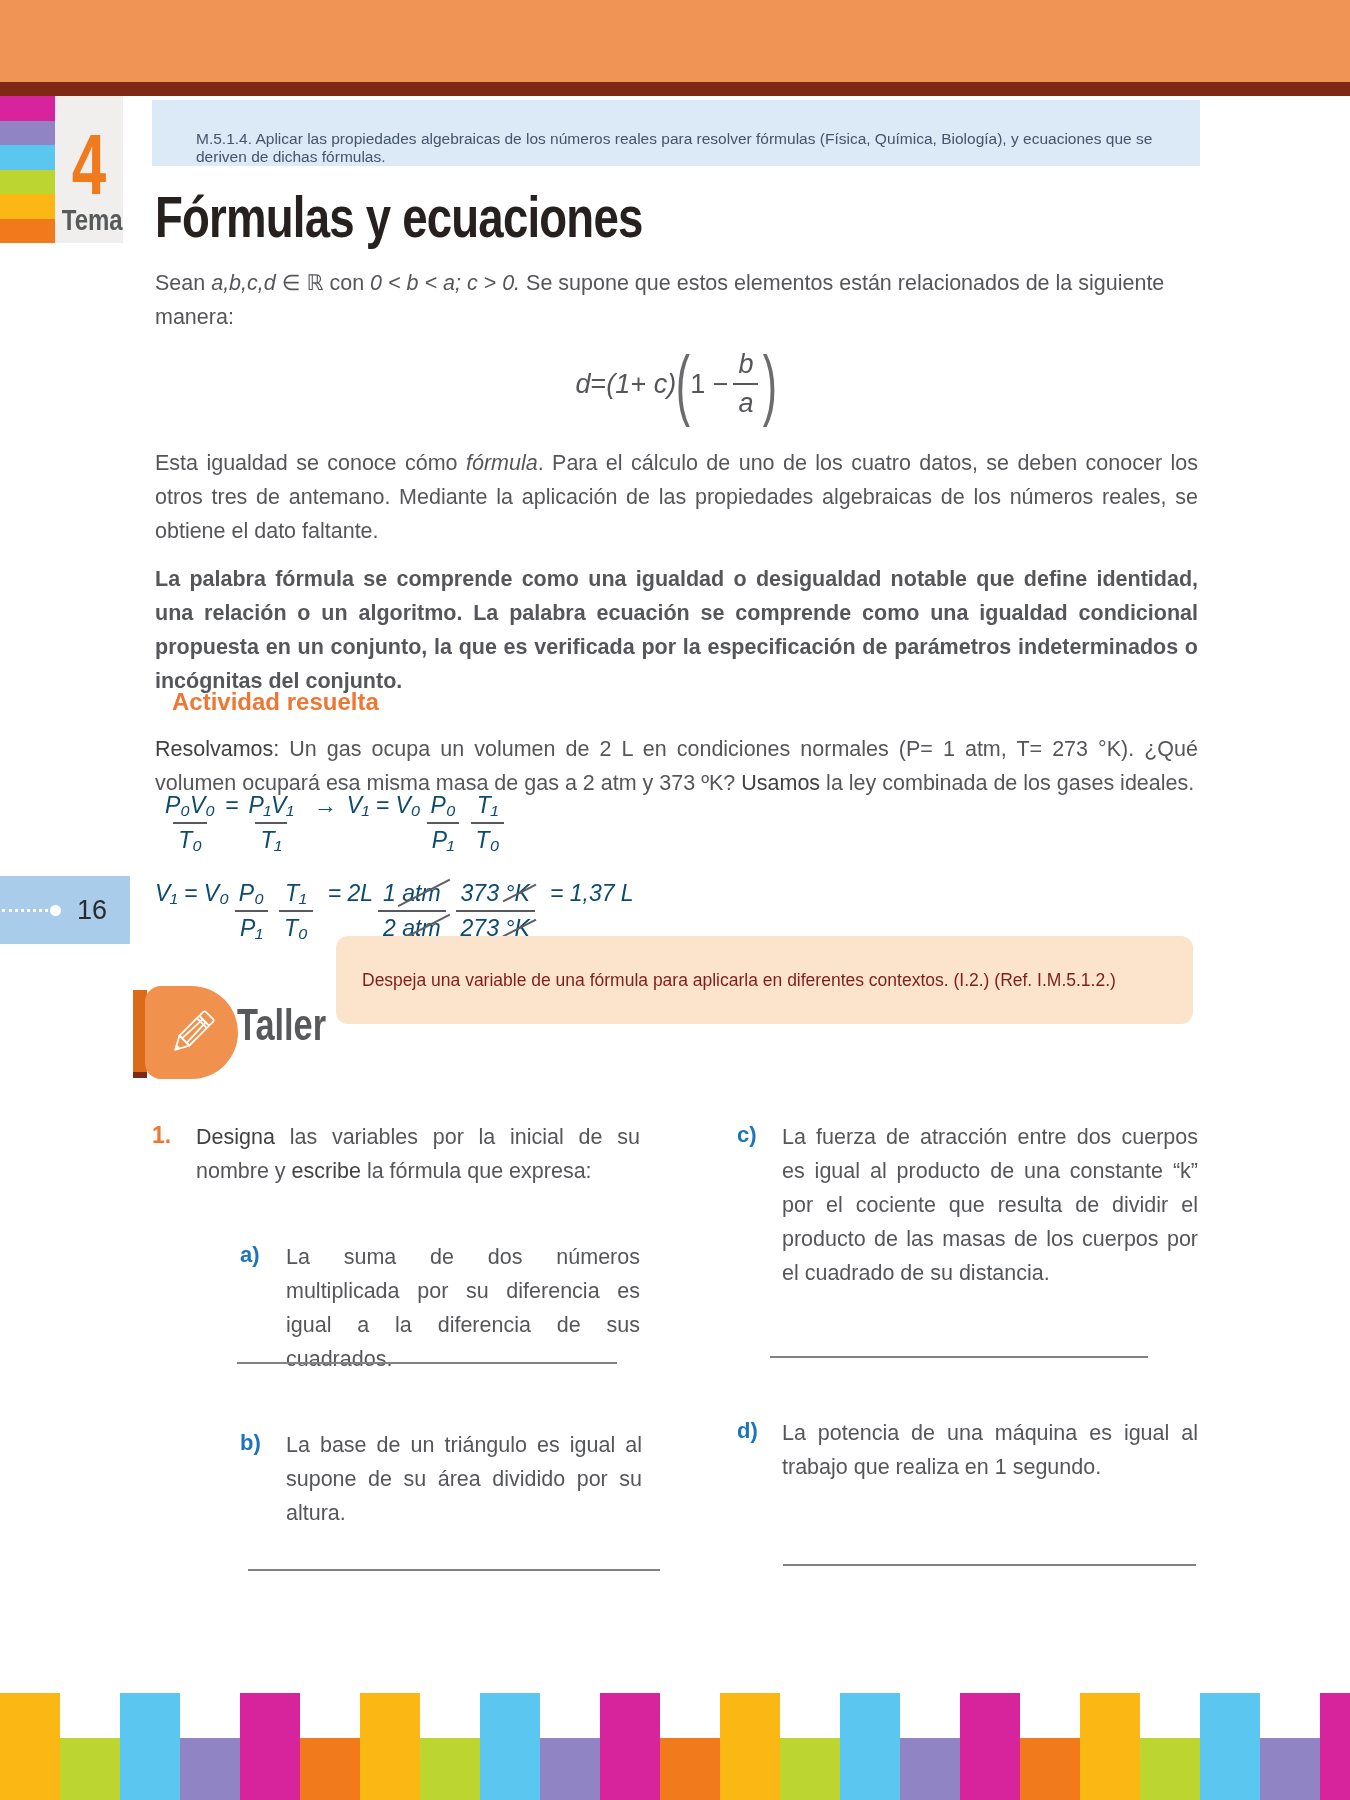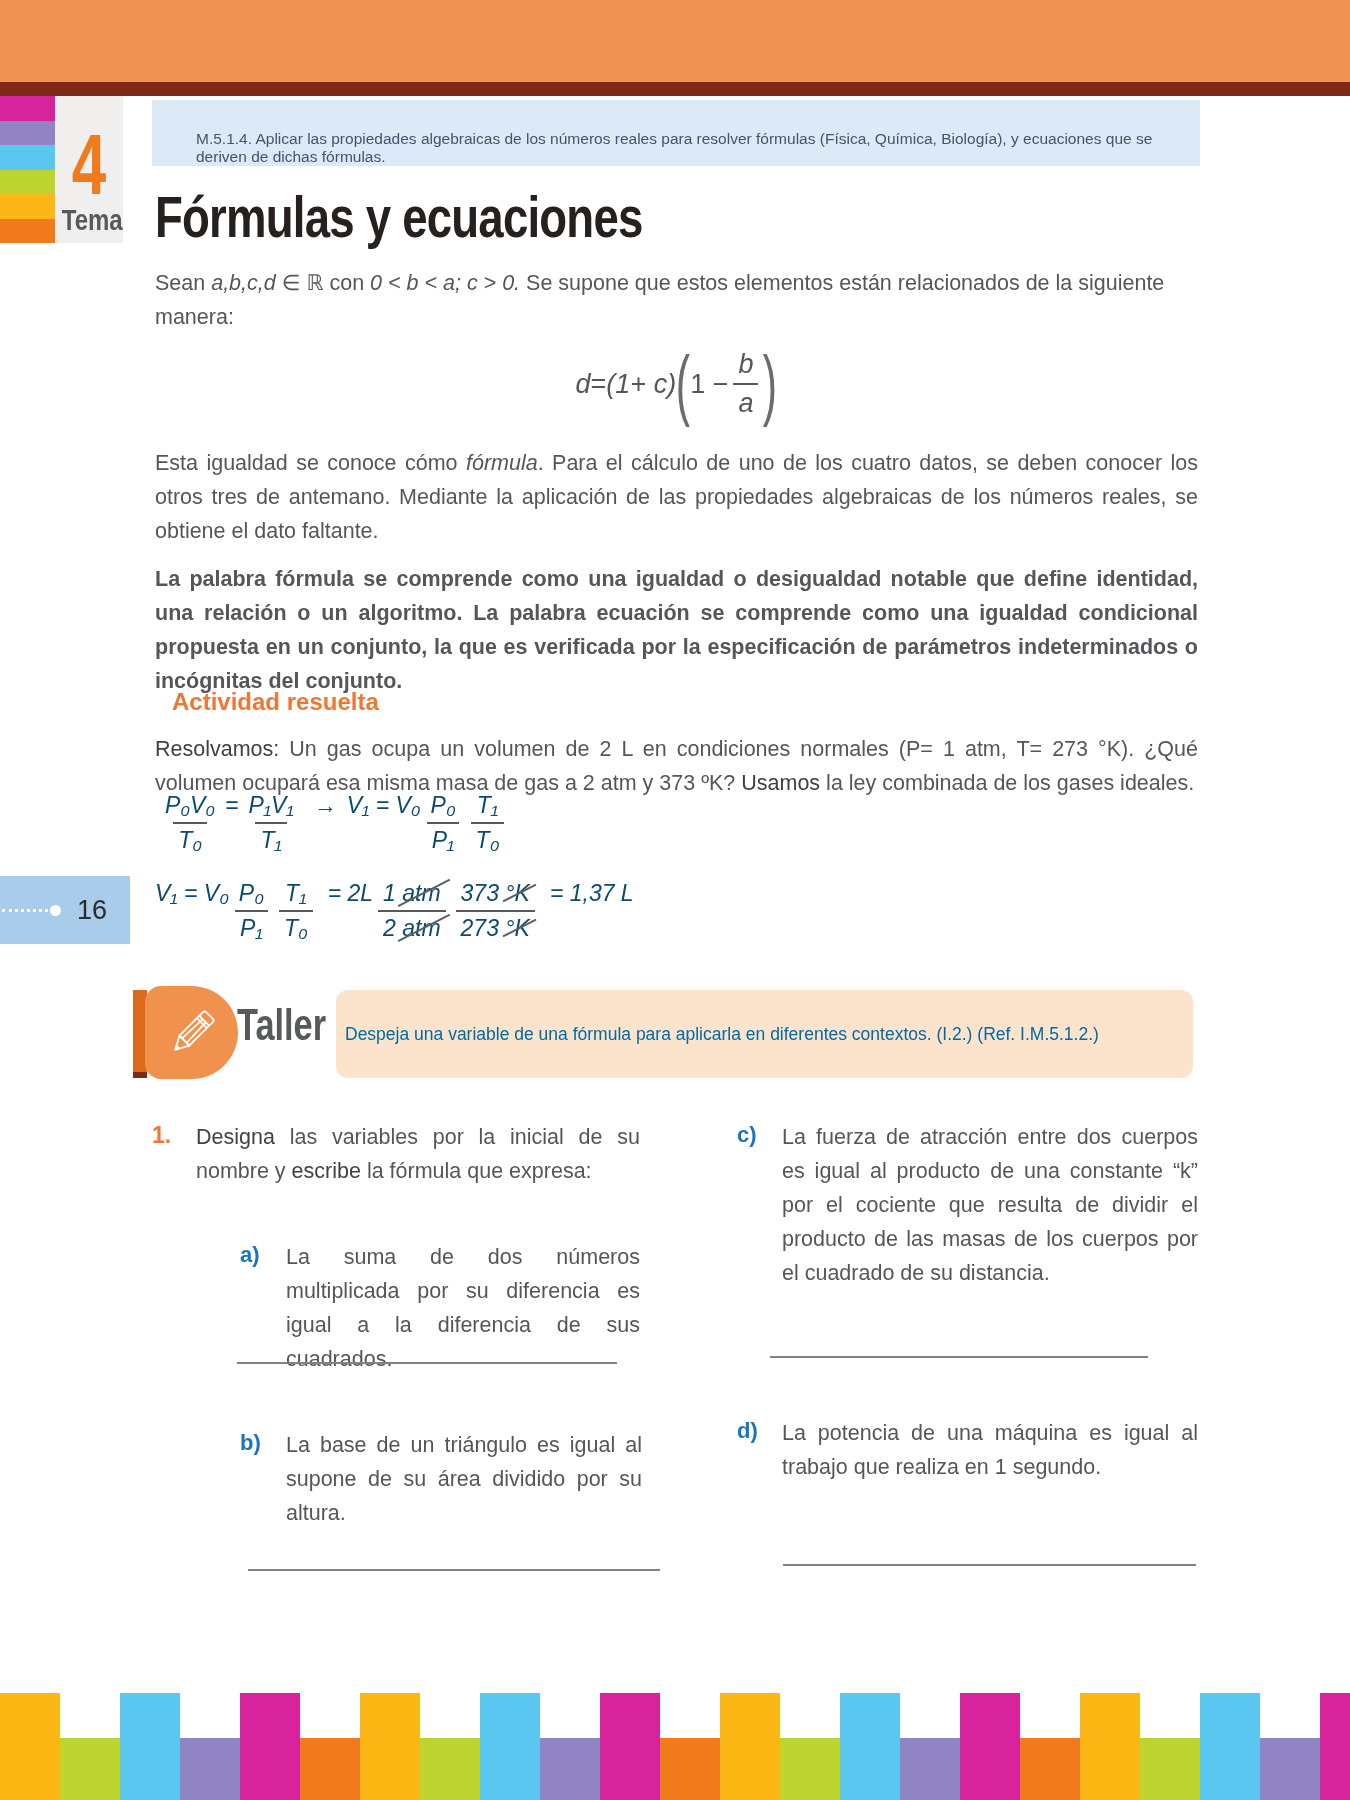"Despeja una variable de una" .taller-banner { color: #0369a1 -> #7f1d1d; padding-left: 9px -> 26px; top: 990px -> 936px }
